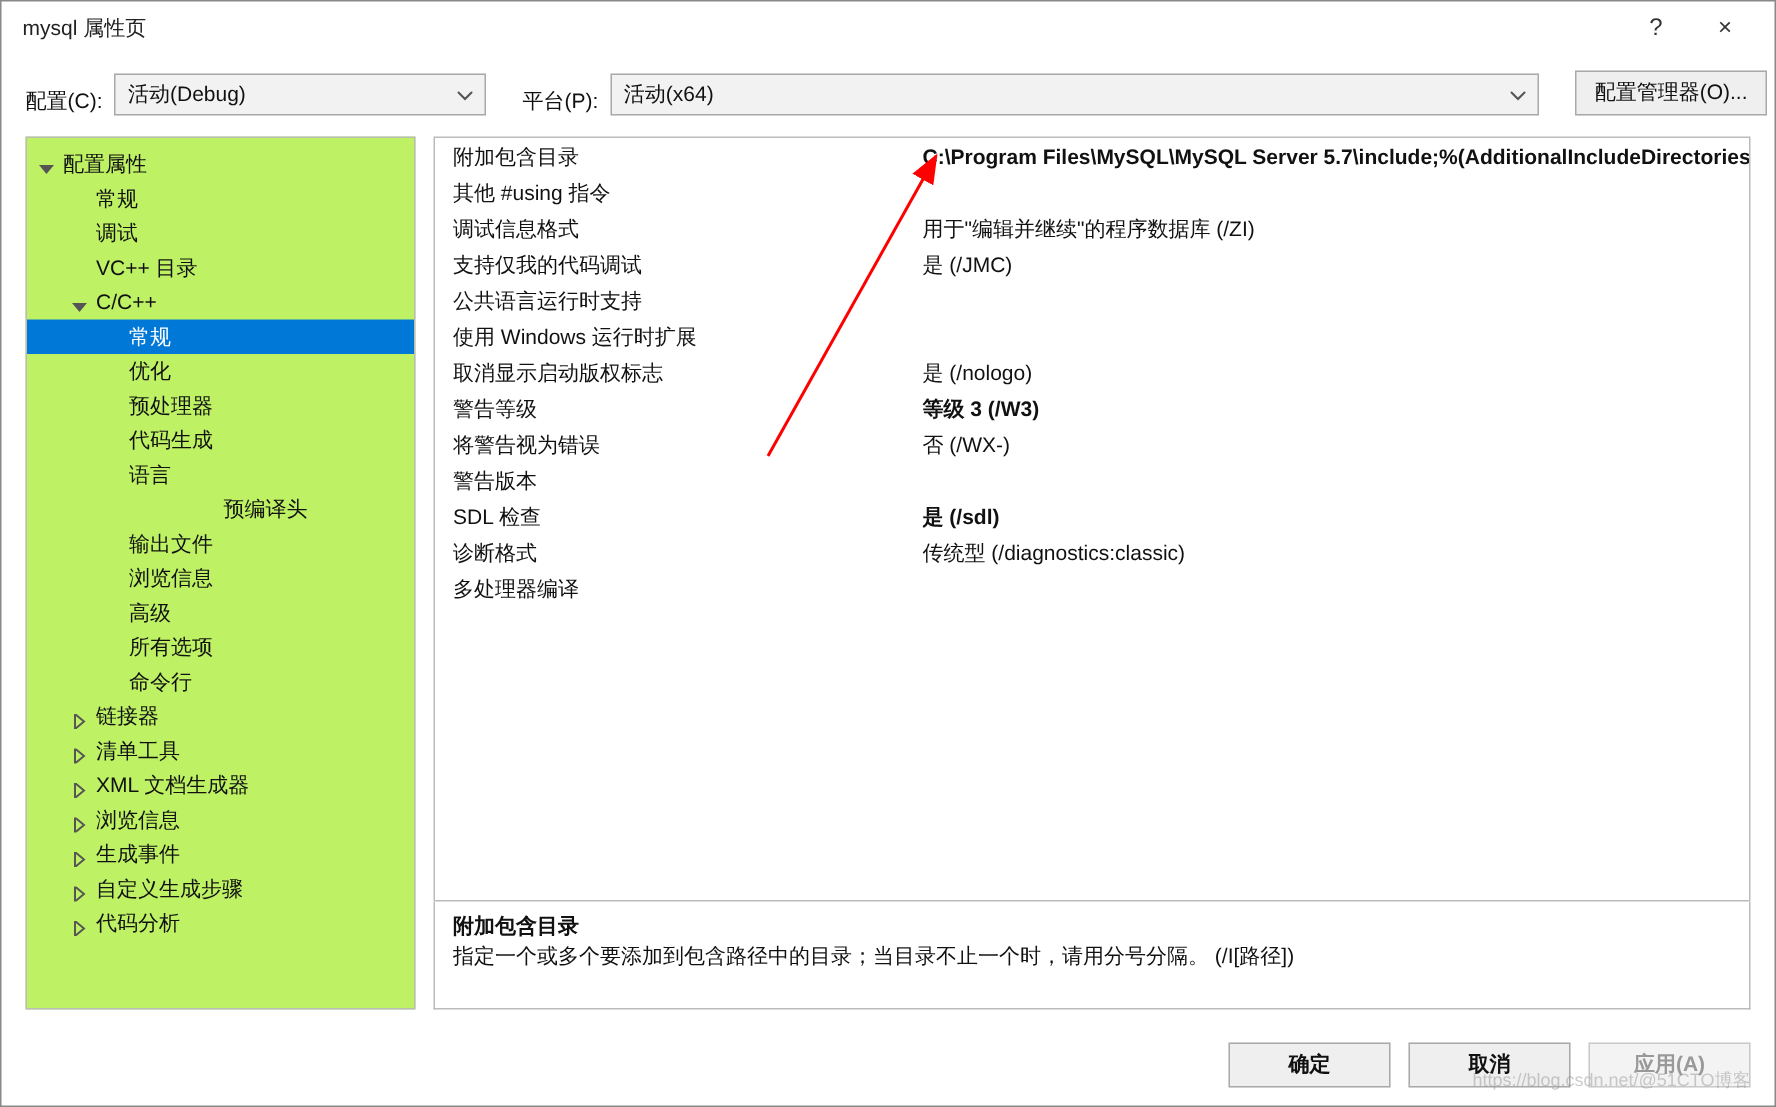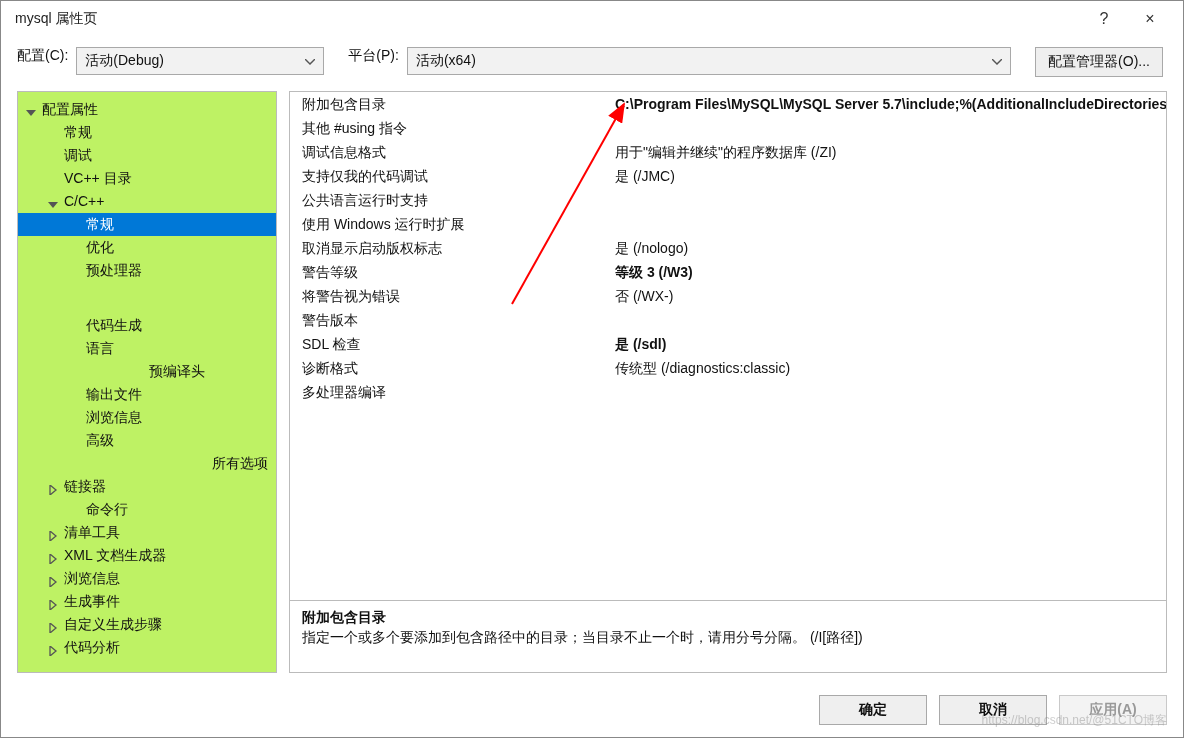"配置(C):" .config-row { align-items: flex-start -> flex-end; padding: 10px 20px 14px 16px -> 10px 5px 14px 16px }
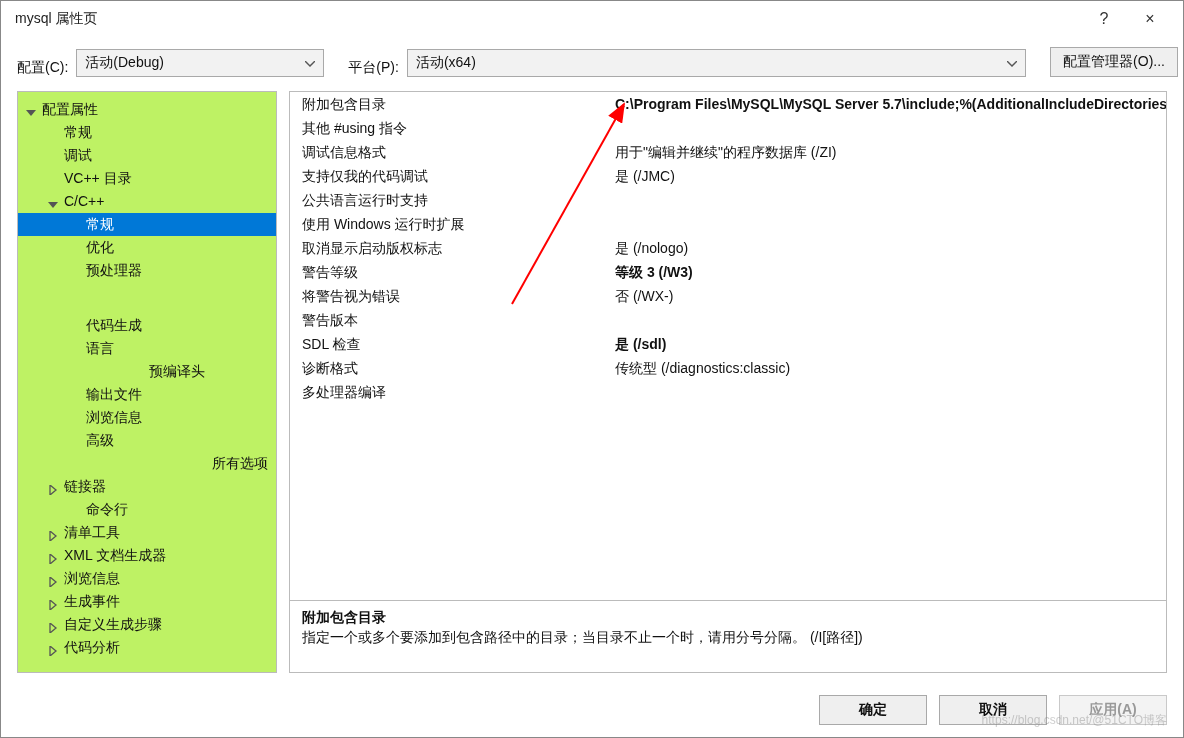"代码生成" div.tree-item { margin-top: 32px -> none }
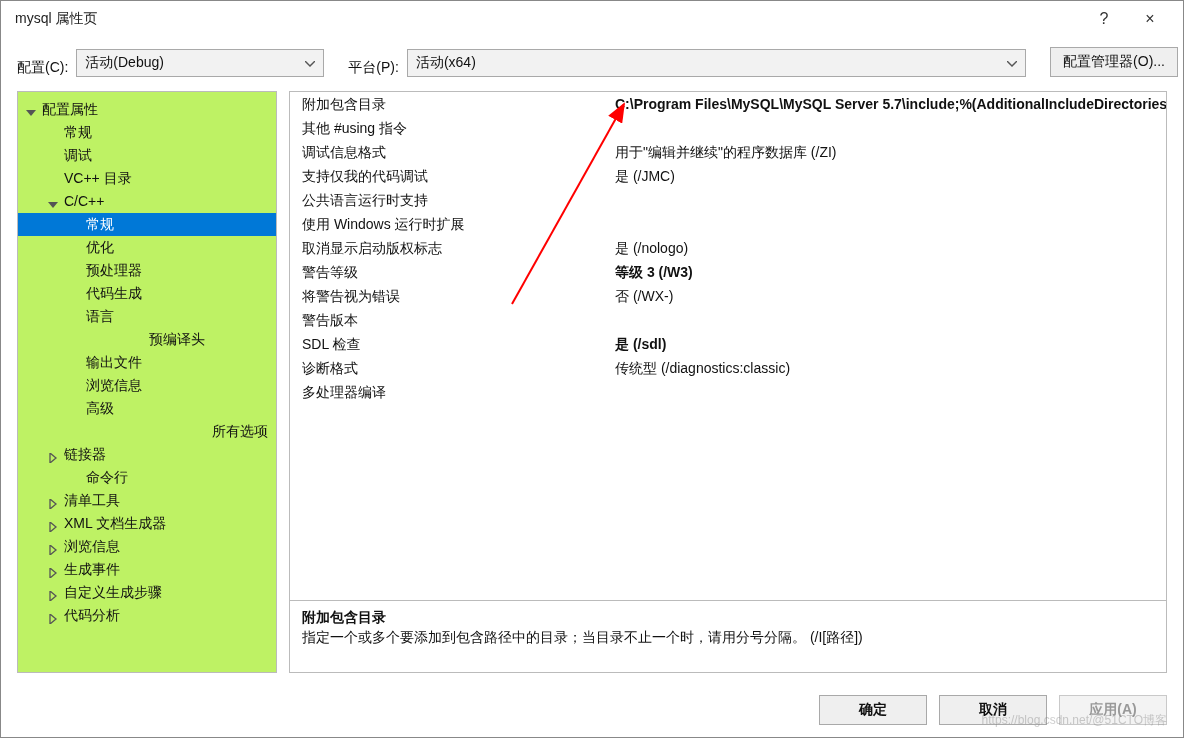"所有选项" div.tree-item { text-align: right -> none }
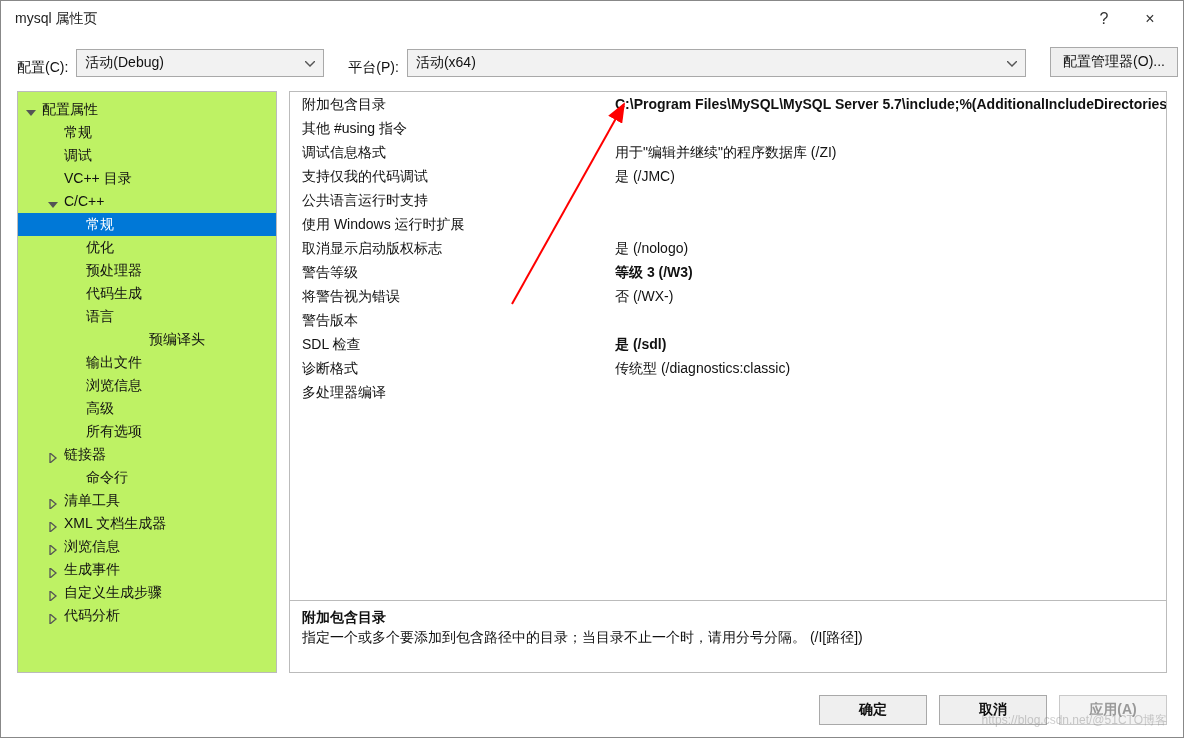"链接器" div.tree-item { order: before "命令行" -> after "命令行" }
